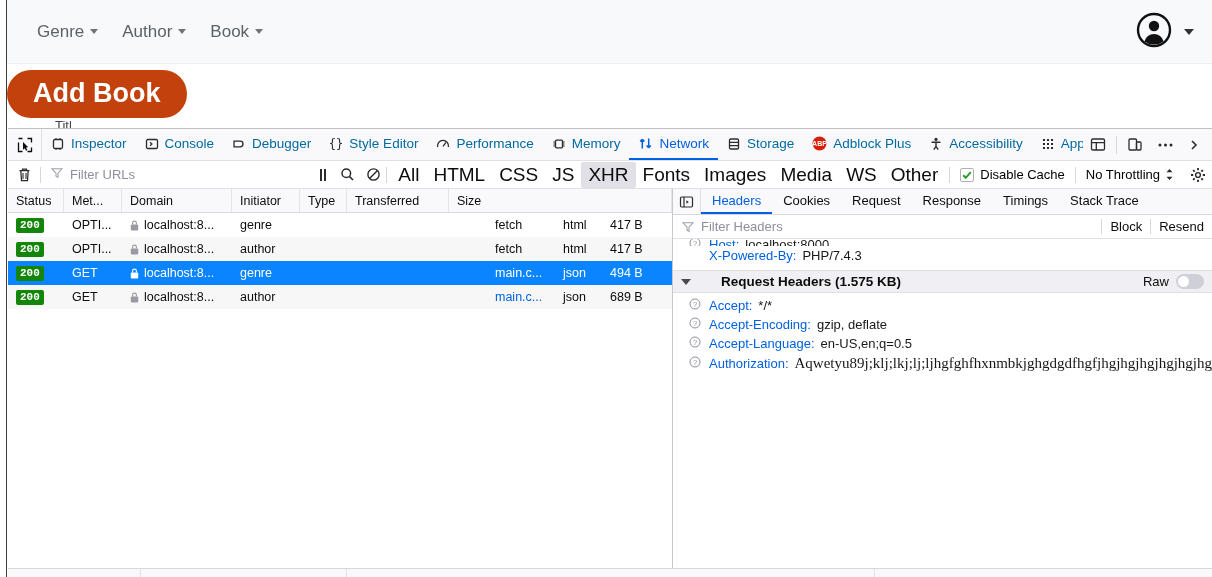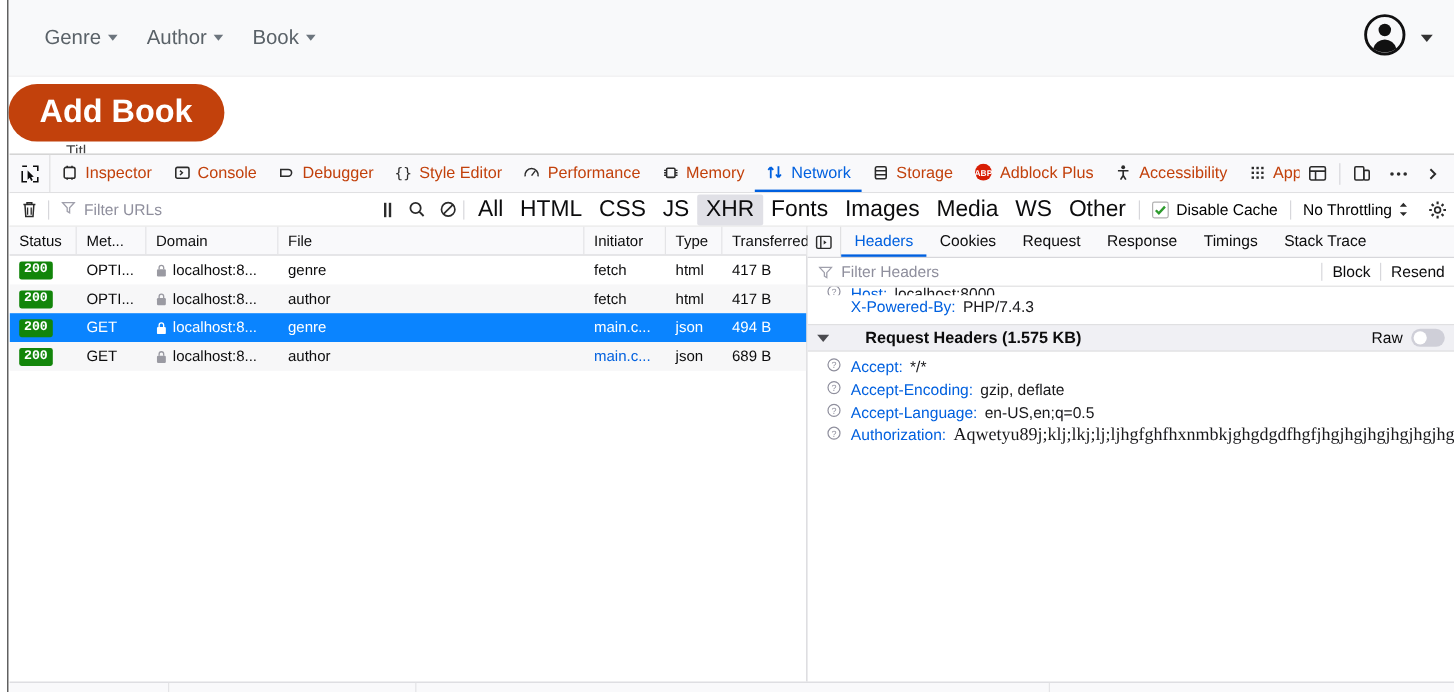"Inspector" .dt-tab { color: #c2410c -> #0369a1 }
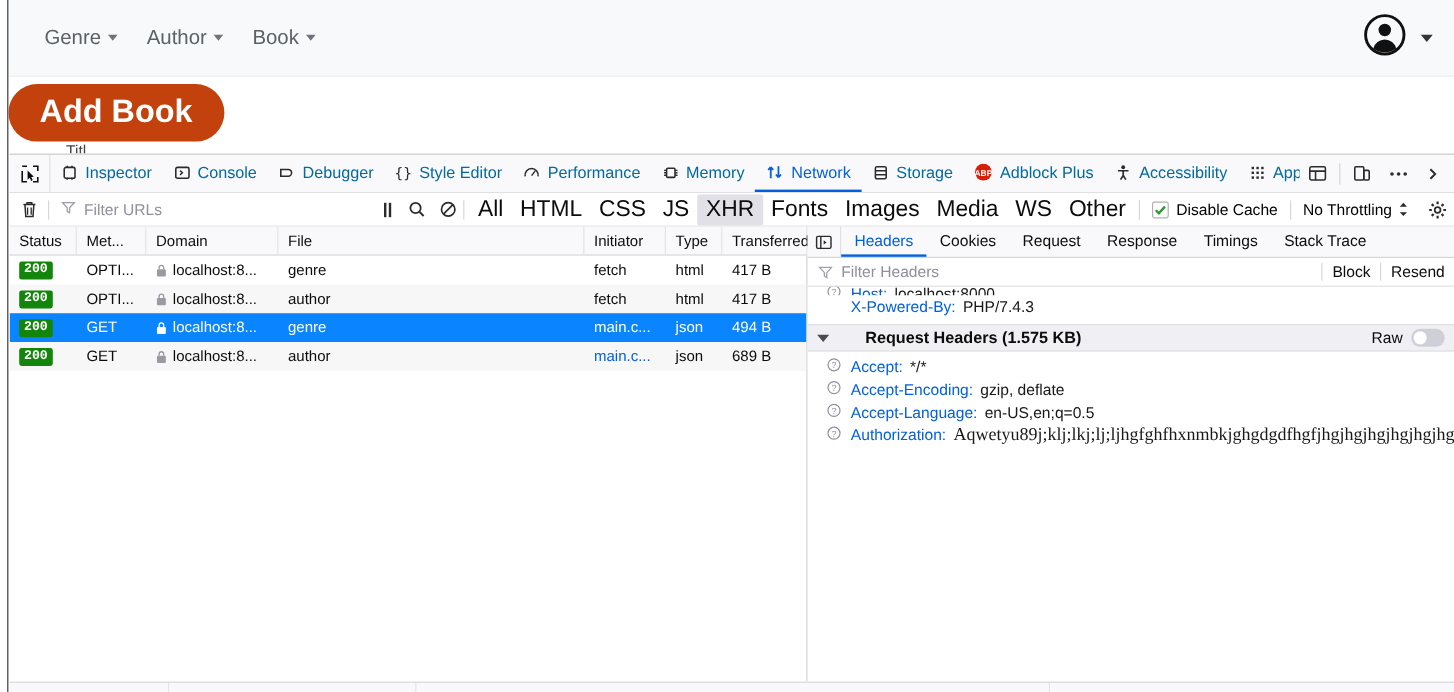"File" div.c-file { html: <div>File</div> -> none }
